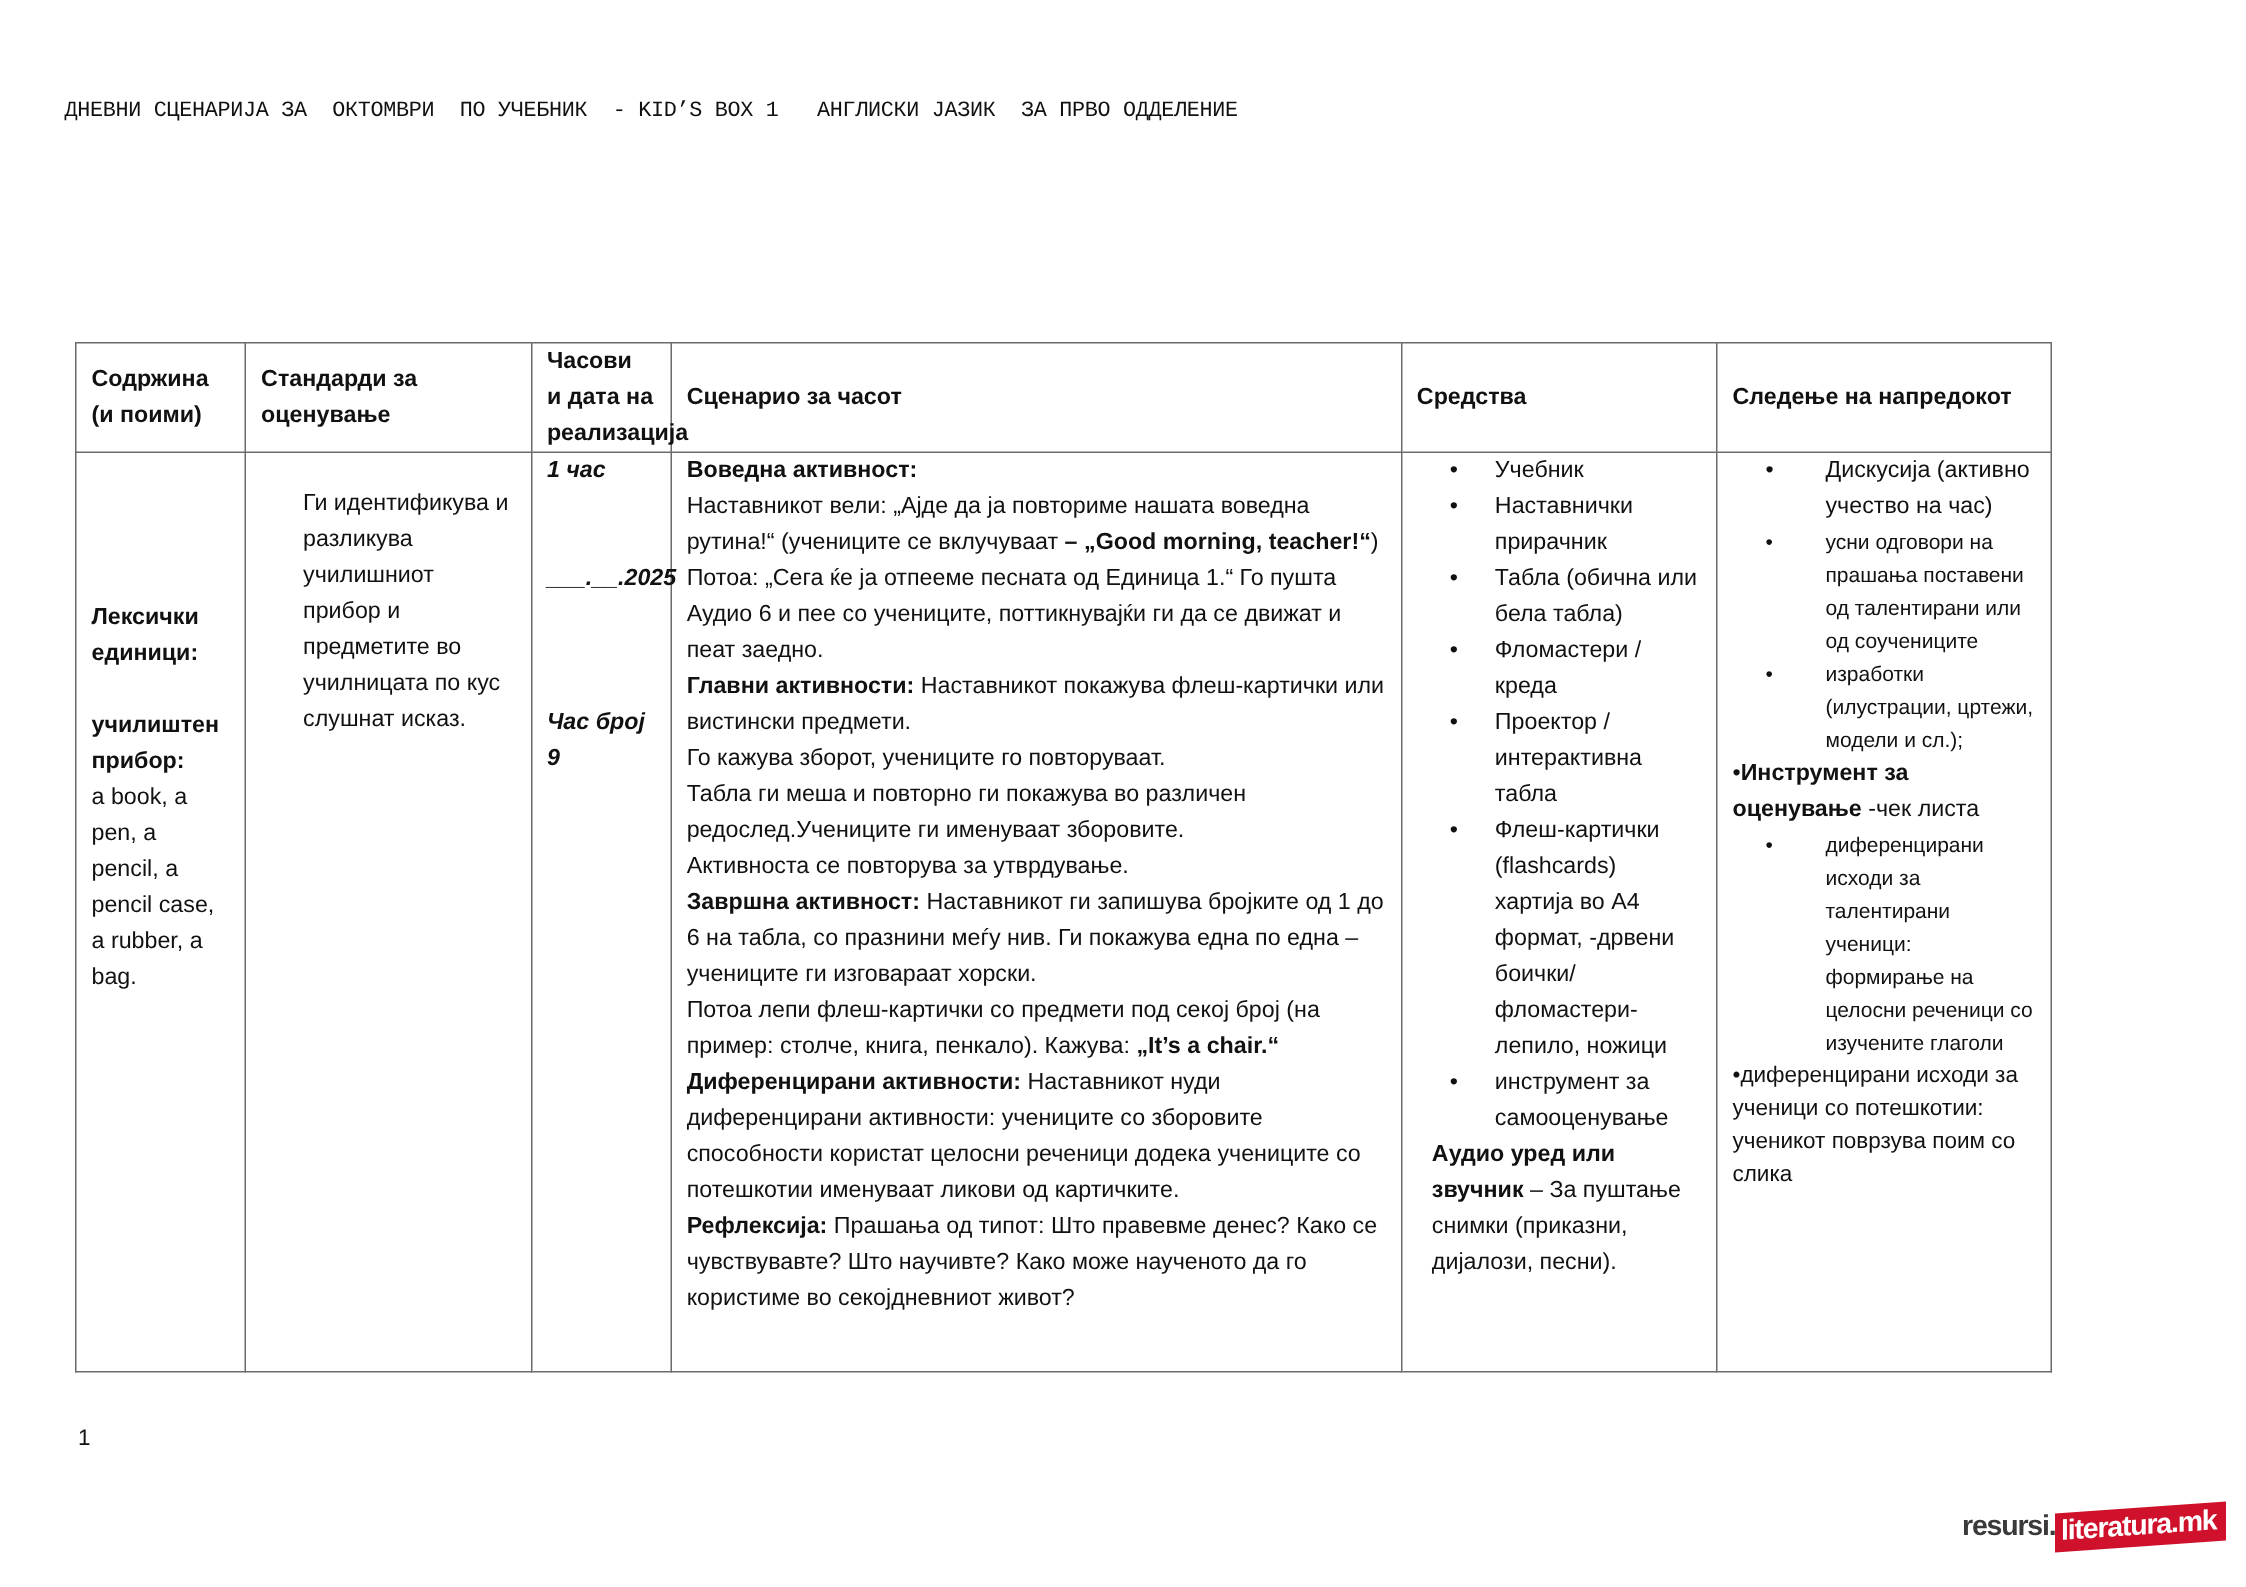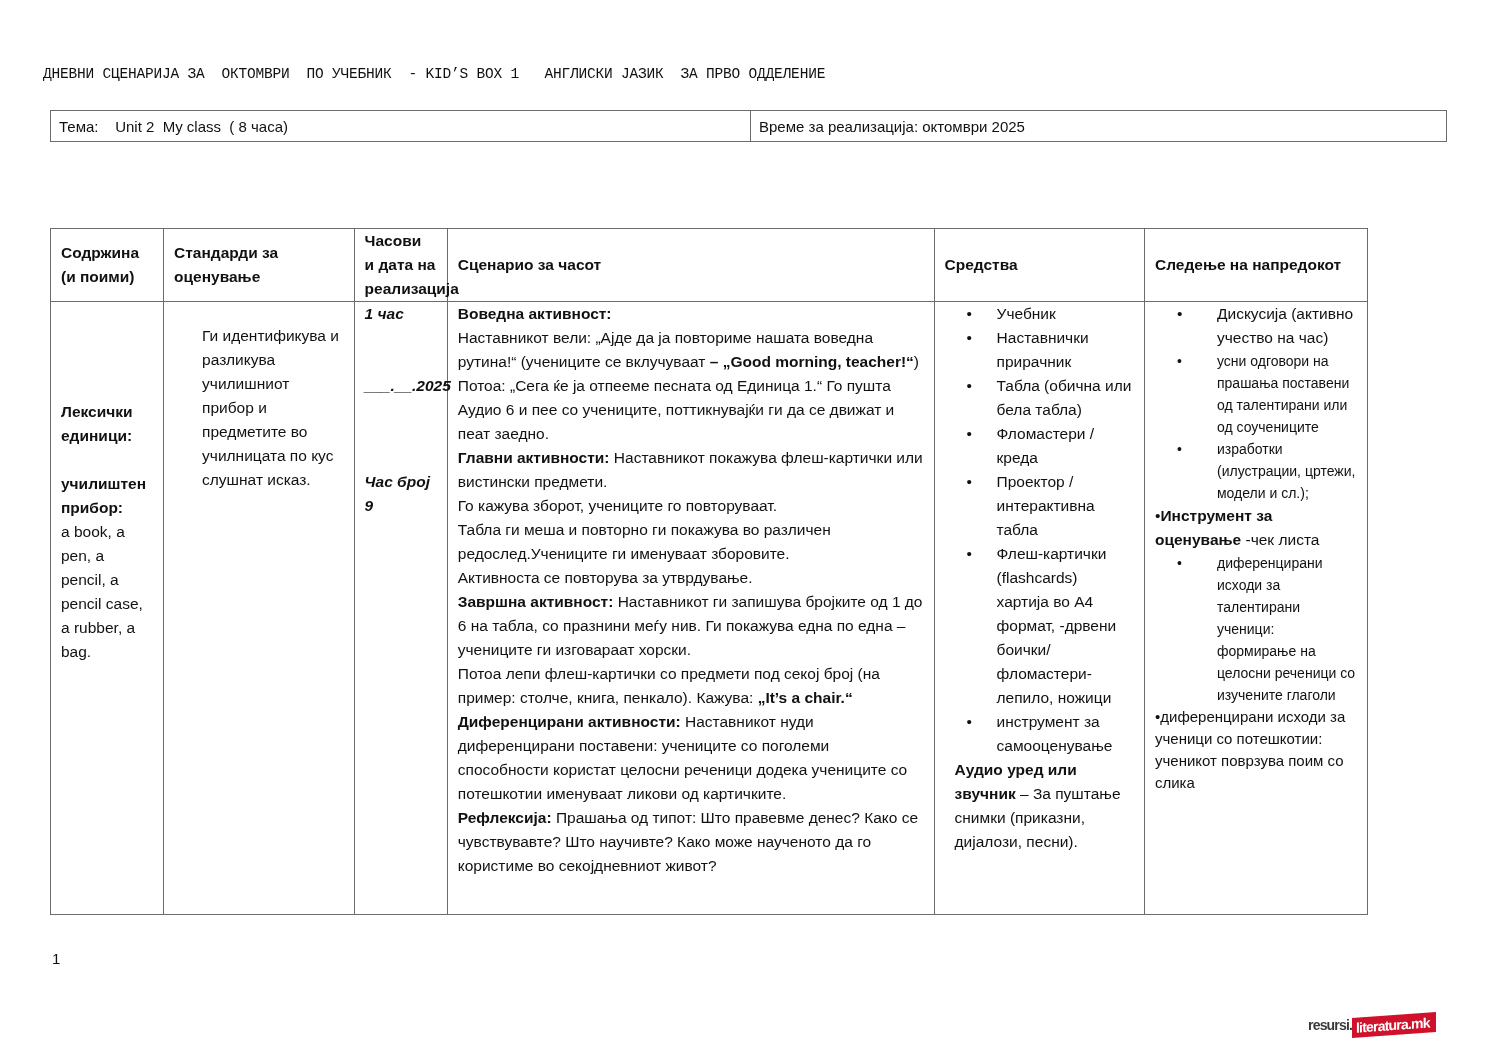"Тема: Unit 2 My class" tr { html: <tr> <td>Тема: Unit 2 My class ( 8 часа)</td> <td>Време за реализација: октомври 2025</td> </tr> -> none }
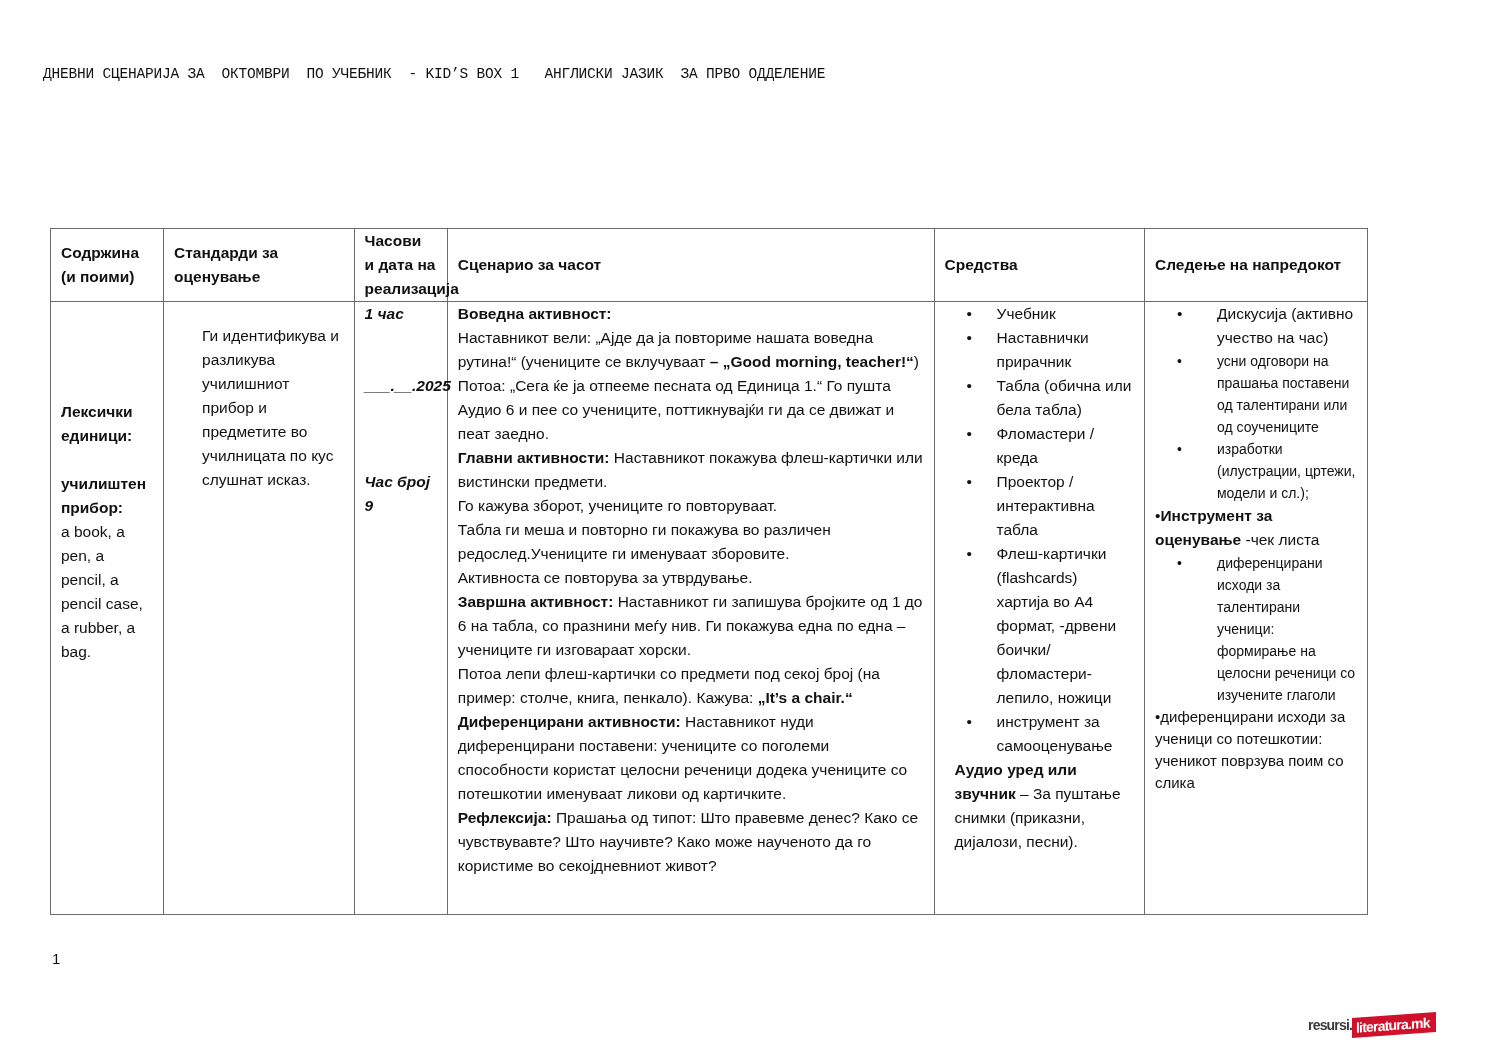"Наставникот нуди диференцирани" span { text: поставени: учениците со поголеми -> активности: учениците со зборовите }
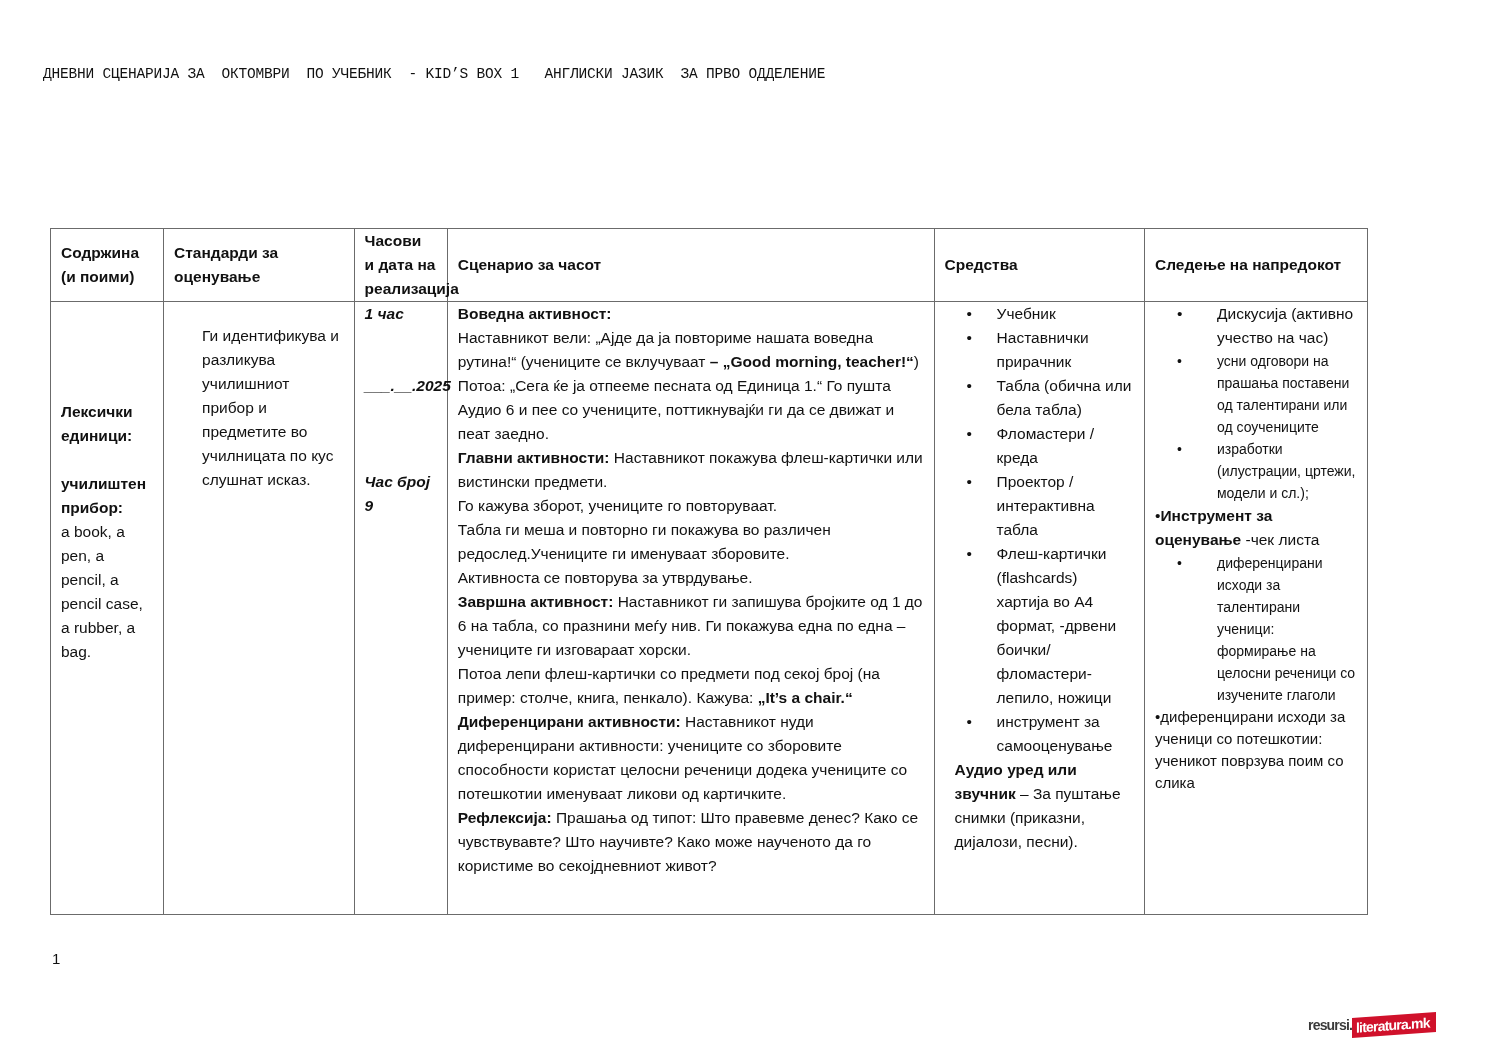"resursi." .logo { font-size: 14px -> 19px; margin-top: 10px -> none }
